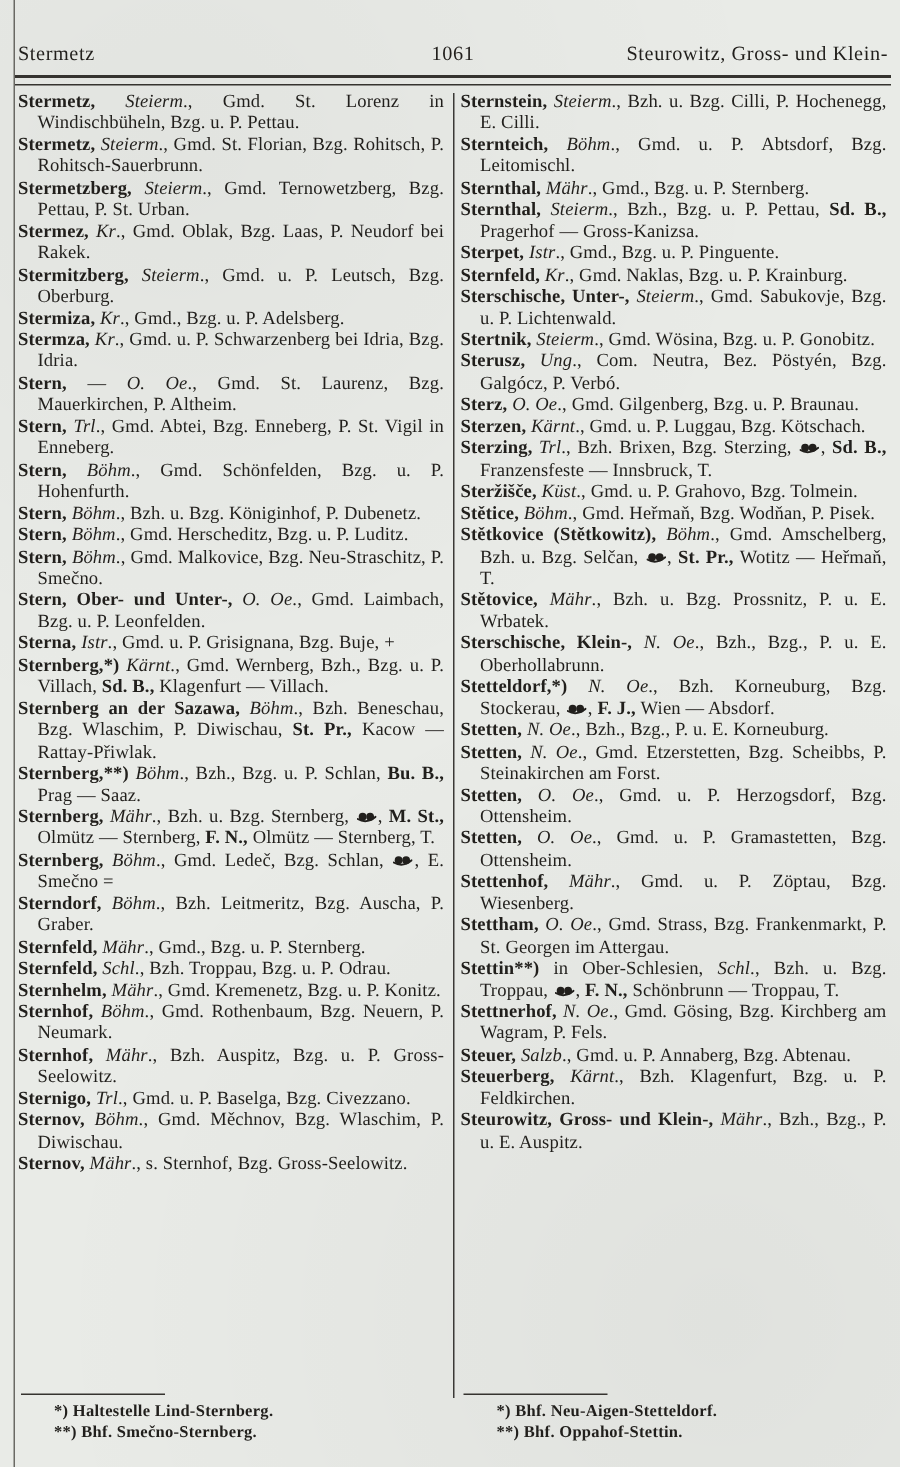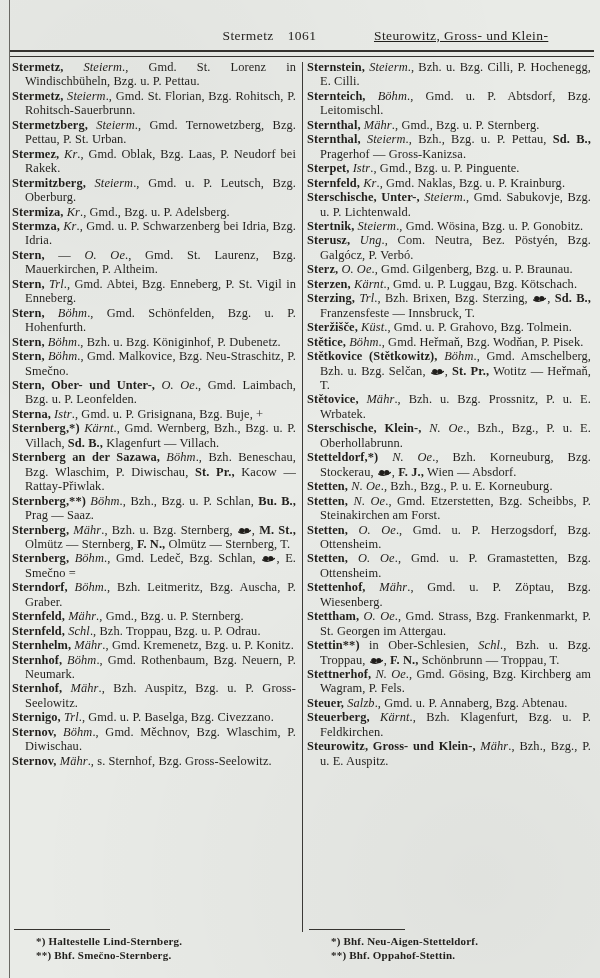"Stermetz" .header .h-left { text-align: right -> left }
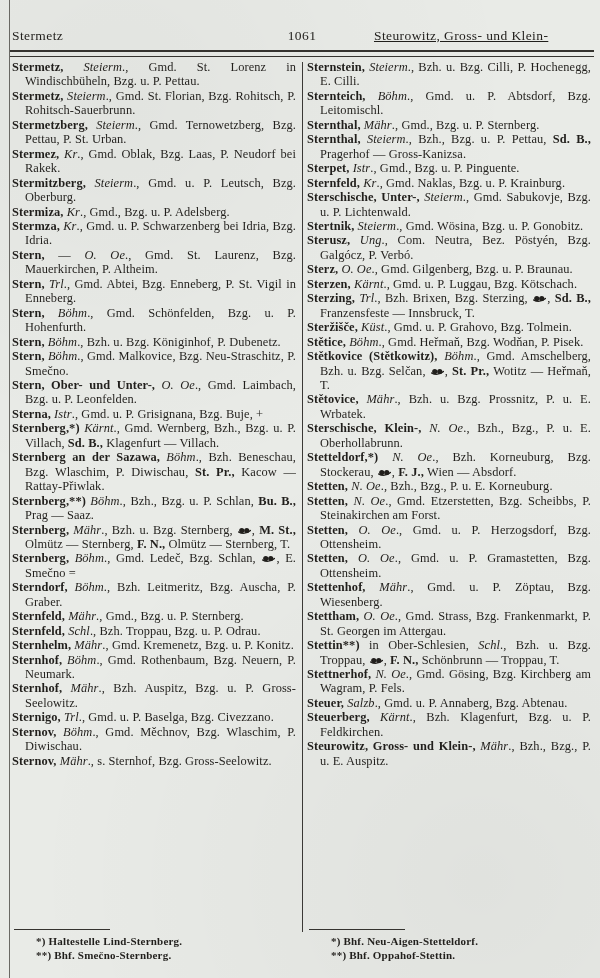"Steurowitz, Gross- und Klein-" .header .h-right { text-align: center -> right; text-decoration: underline -> none }
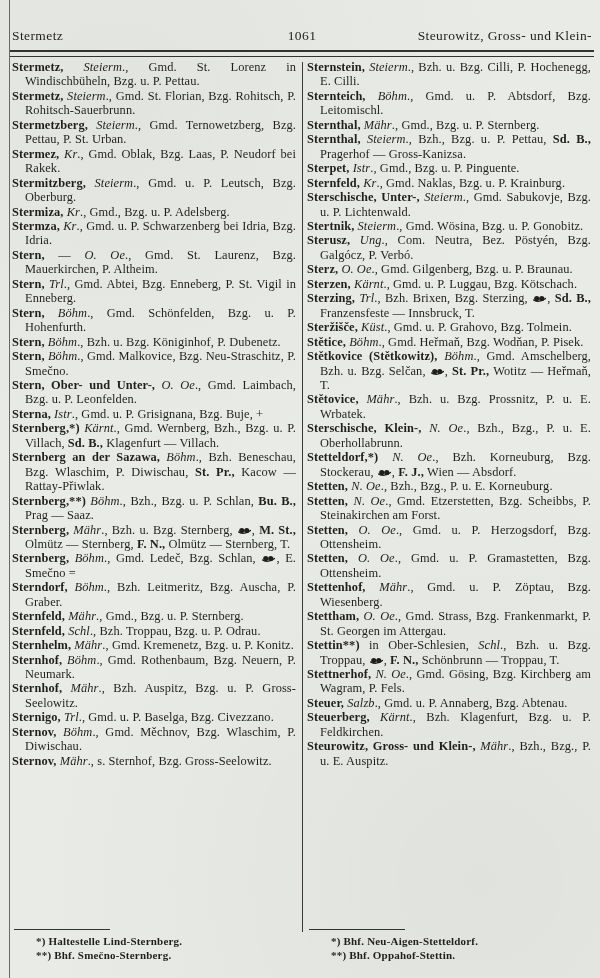"Stern, Böhm., Gmd. Herscheditz, Bzg." div.entry { html: none -> <div><span>Stern, </span><span>Böhm</span><span>., Gmd. Herscheditz, Bzg. u. P. Luditz.</span></div> }
